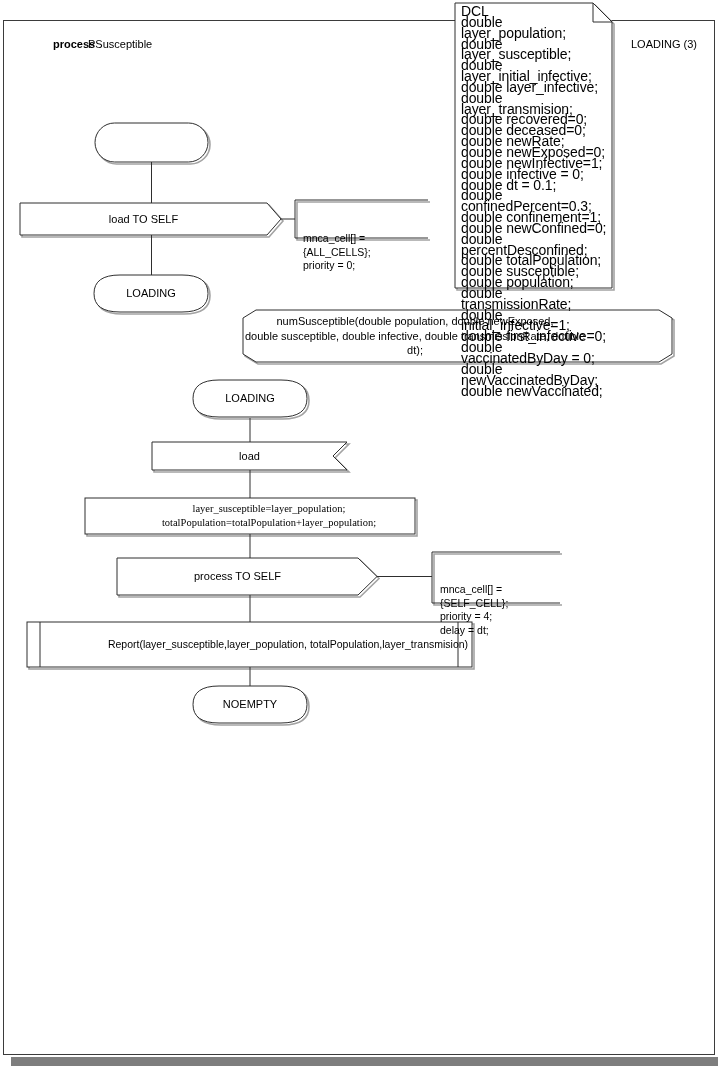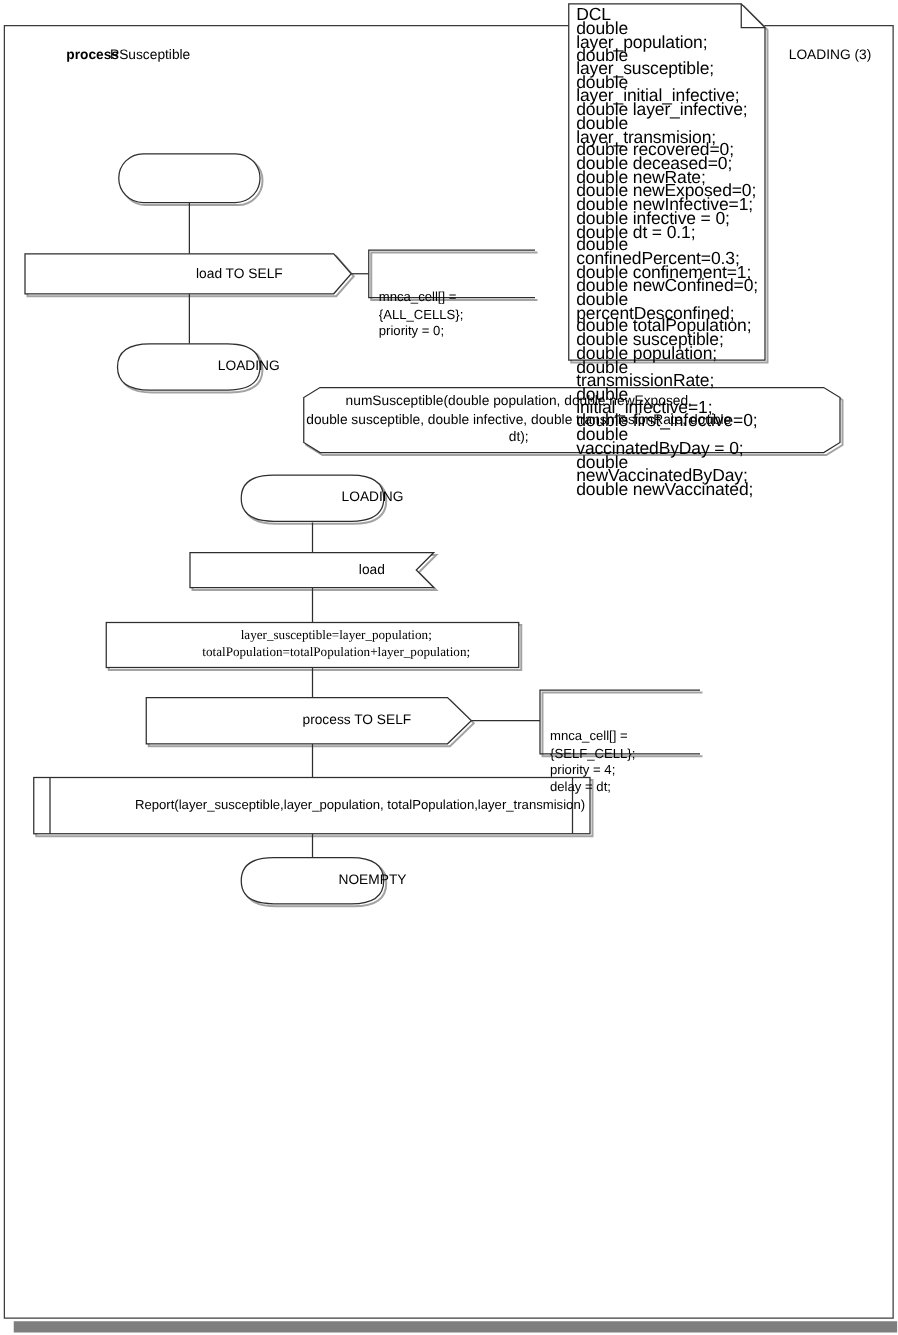"load TO SELF" .lbl { padding-left: 48px -> none }
